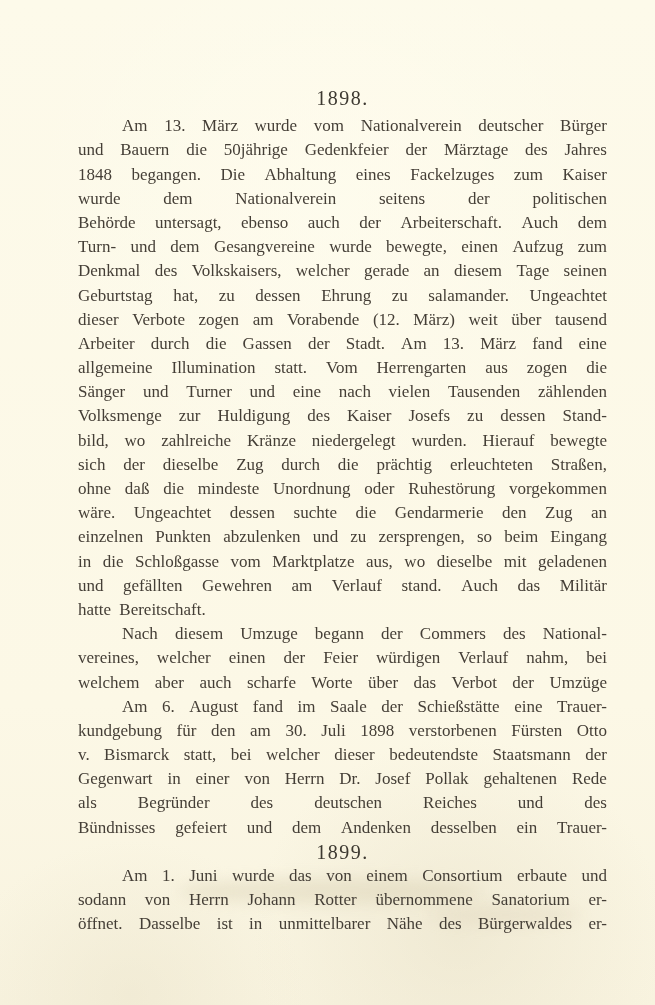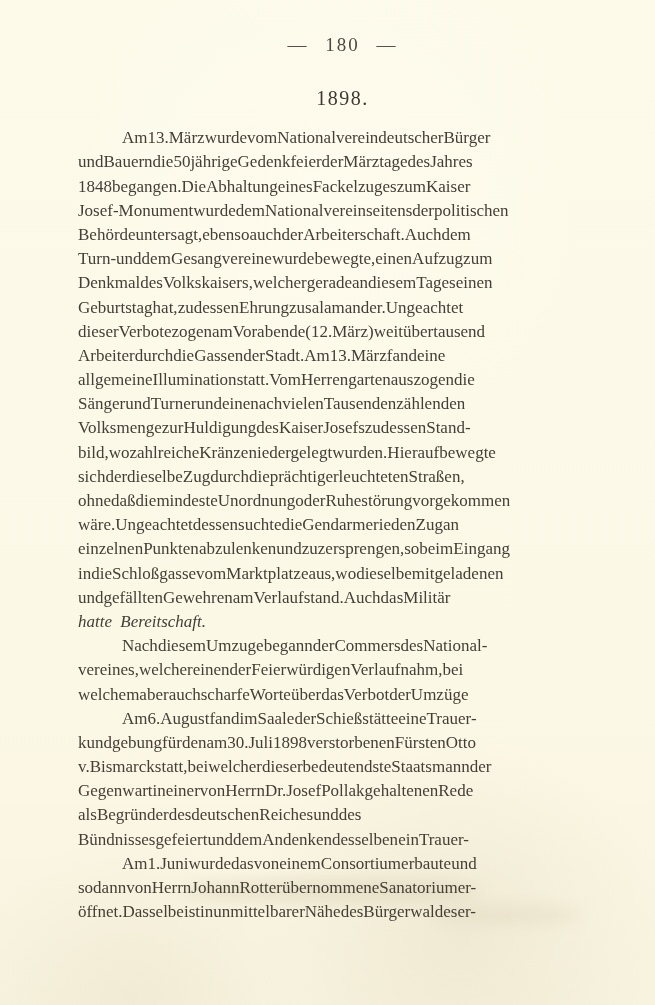"— 180 —" div.page-number { html: <div>— 180 —</div> -> none }
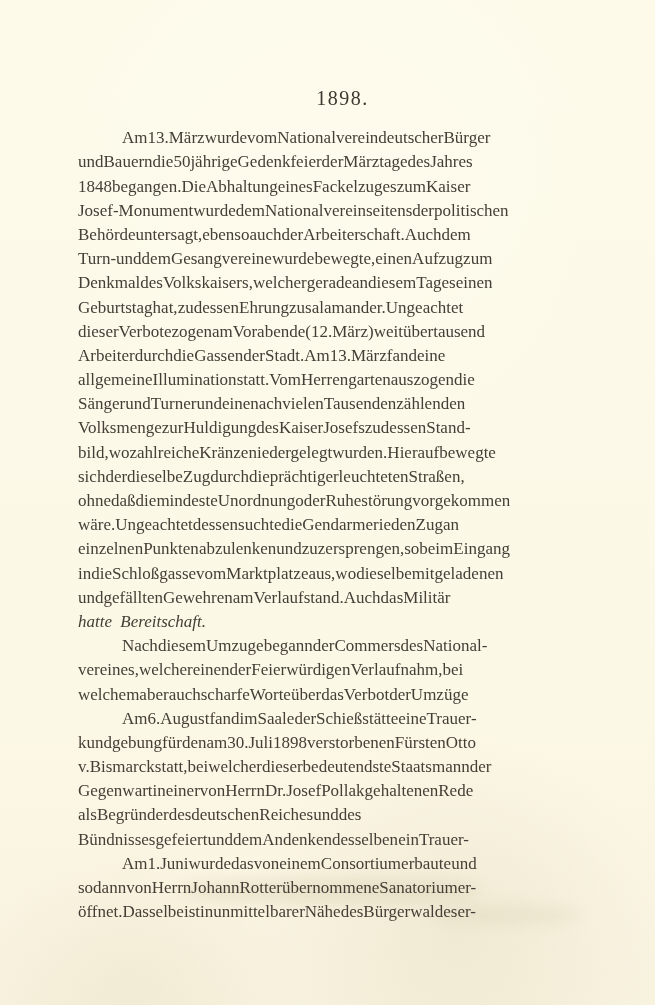"1898." .heading:first-child { margin-bottom: 16px -> 4px }
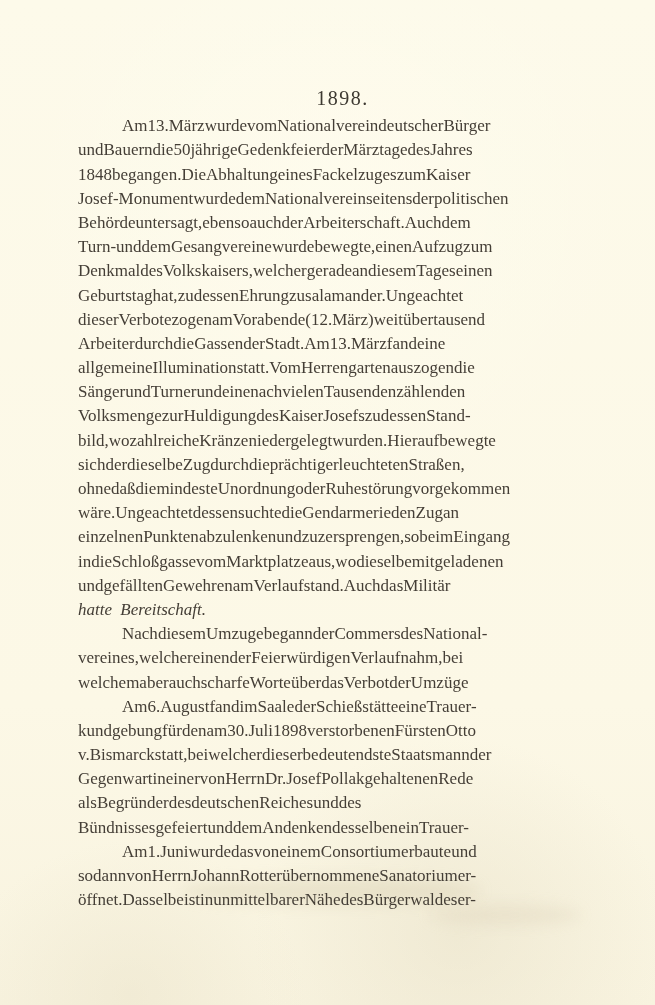"Am" .line { justify-content: flex-start -> space-between }
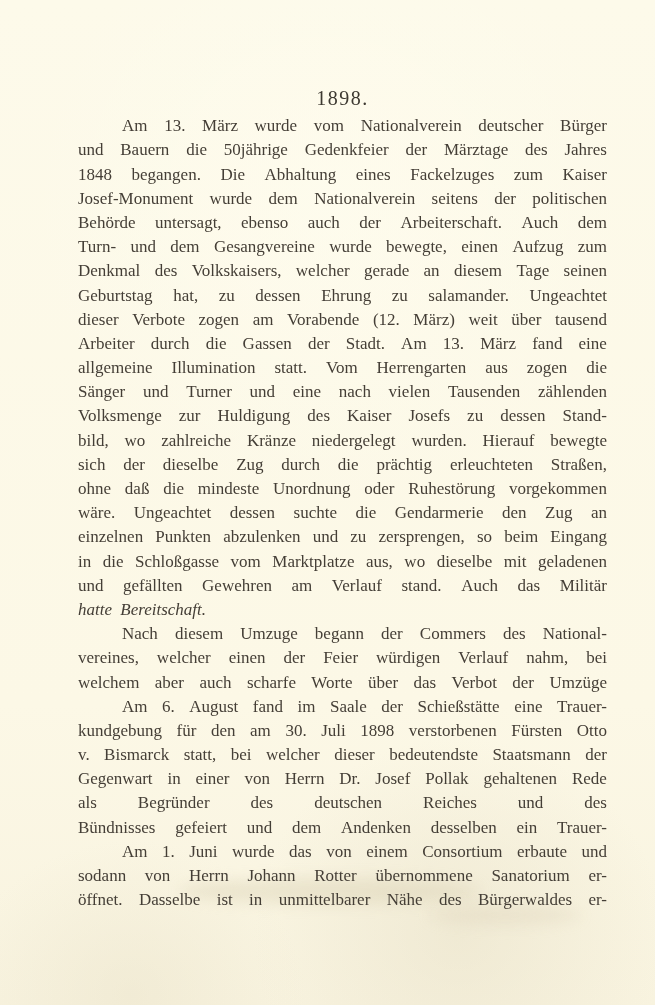"Josef-Monument" span { html: <span>Josef-Monument</span> -> none }
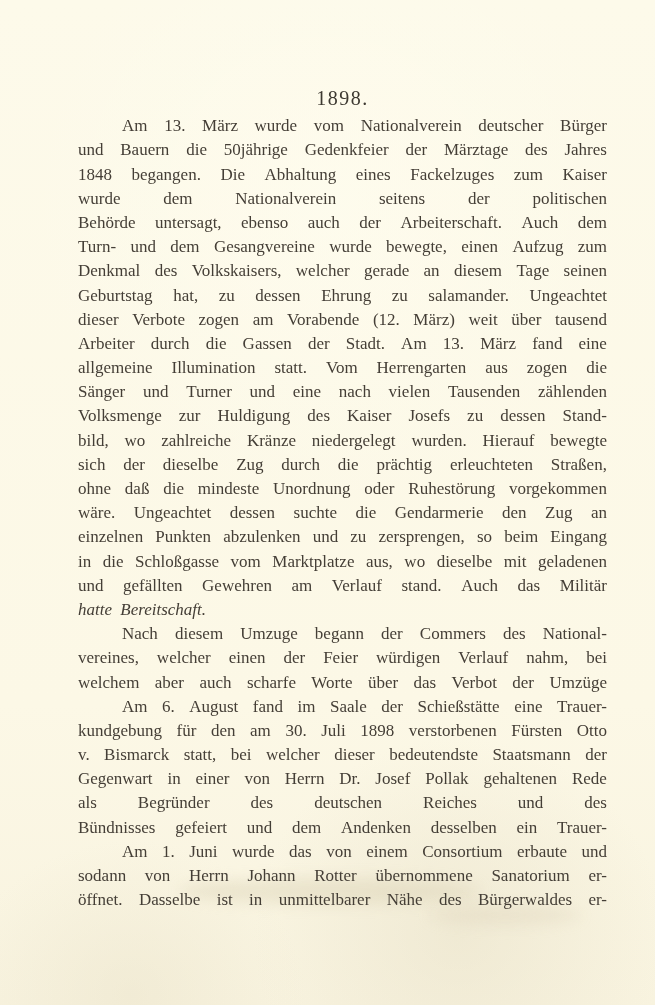"hatte Bereitschaft." .line.last { font-style: italic -> none }
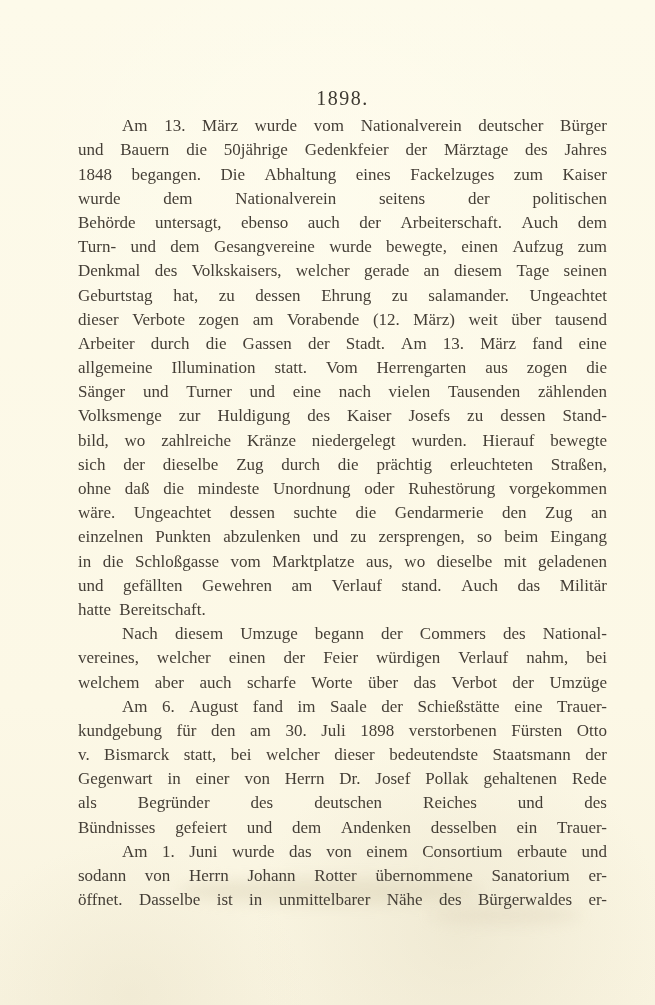"1899." div.heading { html: none -> <div>1899.</div> }
